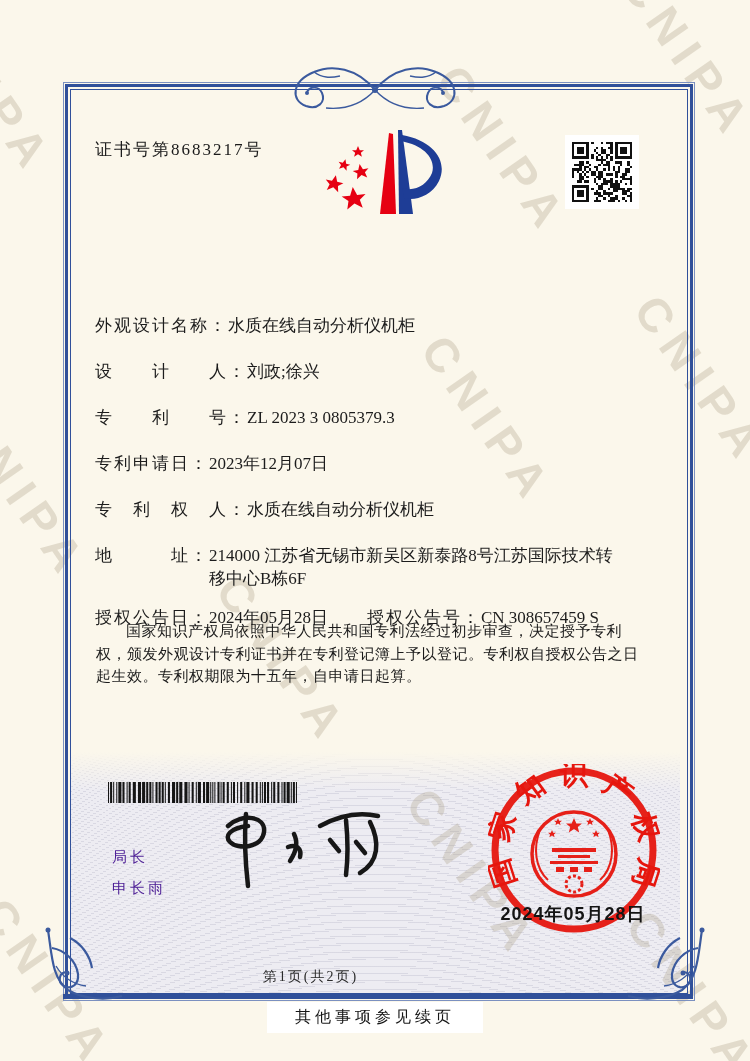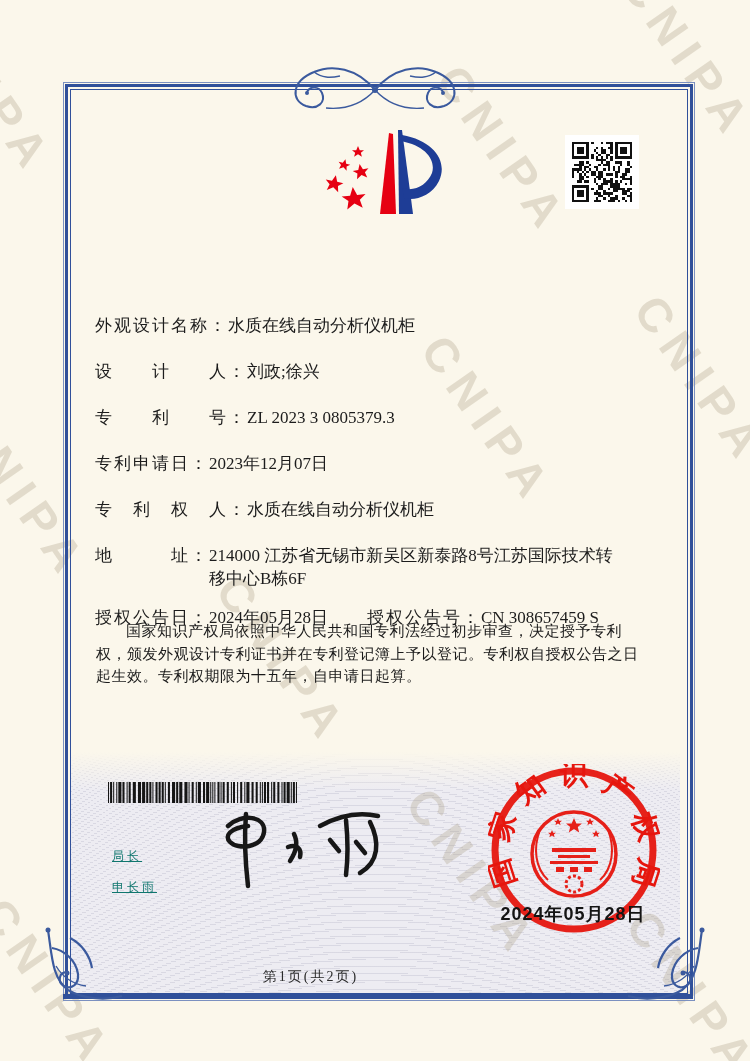"证书号第8683217号" div.cert-no { html: none -> <div>证书号第8683217号</div> }
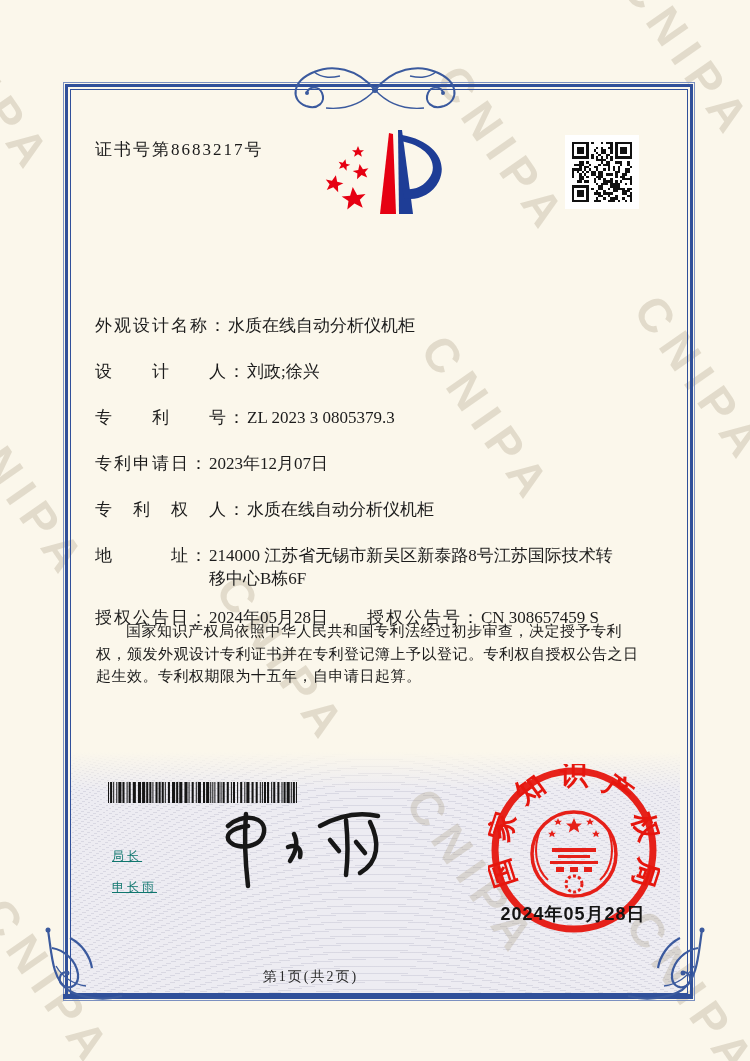"局长" .signer { color: #0f766e -> #4c1d95; font-size: 12px -> 15px; text-decoration: underline -> none }
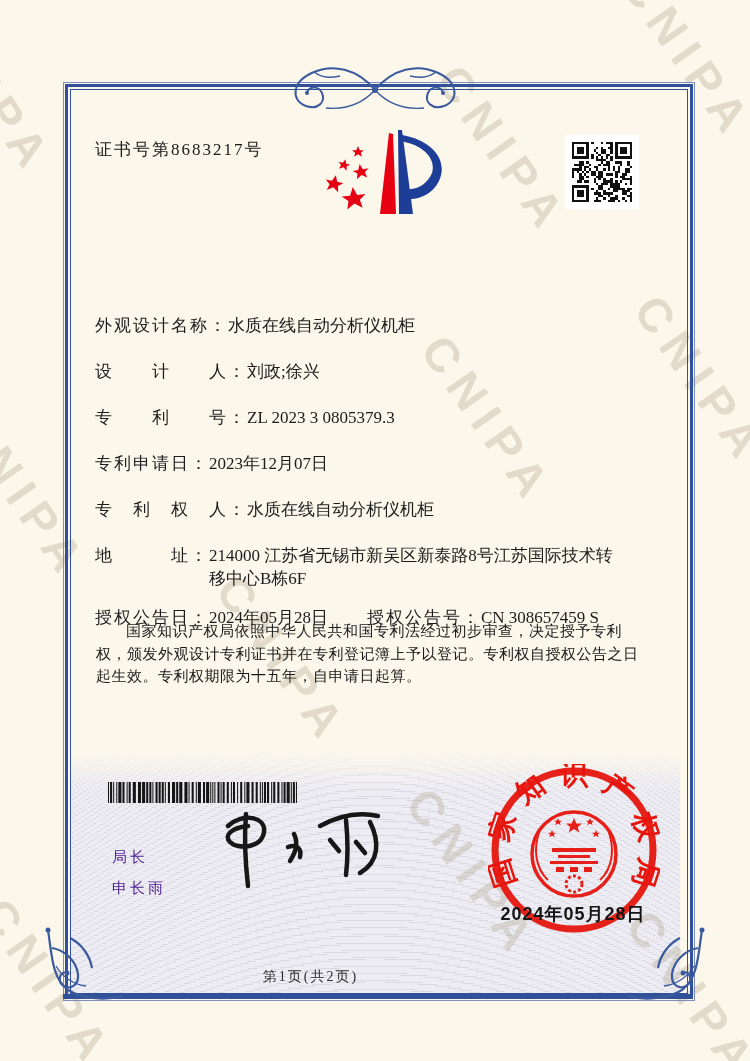"其他事项参见续页" div.footer-note { html: none -> <div>其他事项参见续页</div> }
